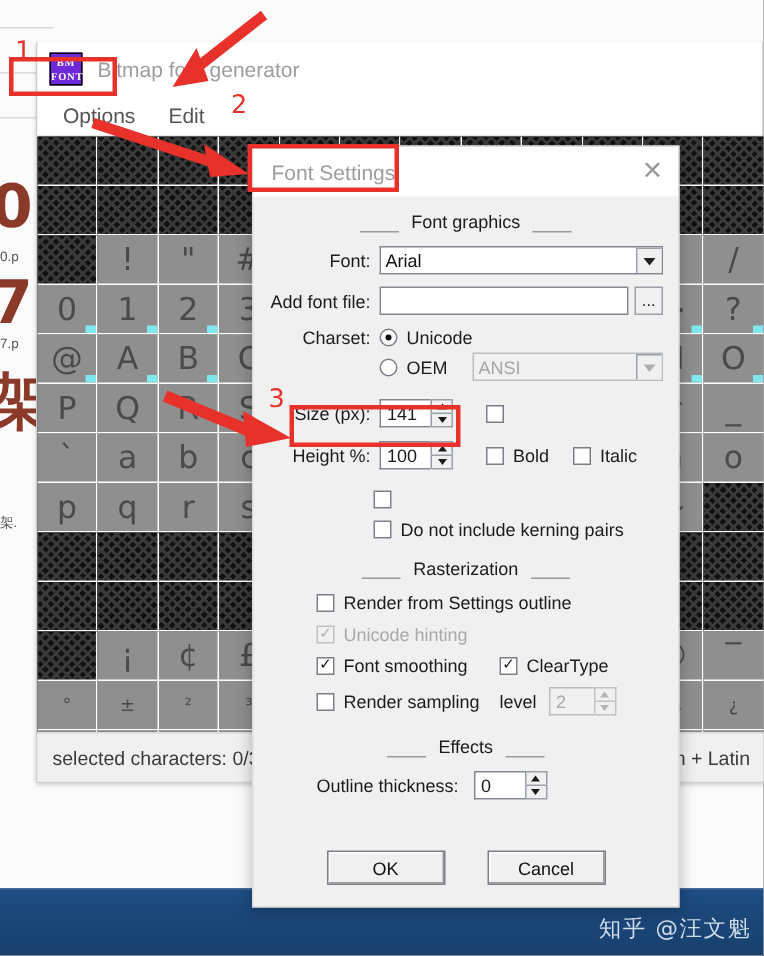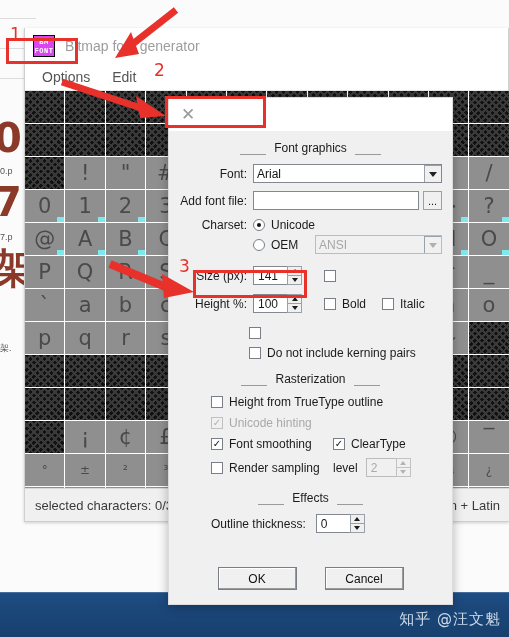"BM" #bm-logo { background: #d946ef -> #6d28d9; font-family: Liberation Mono, monospace -> Liberation Serif, serif }
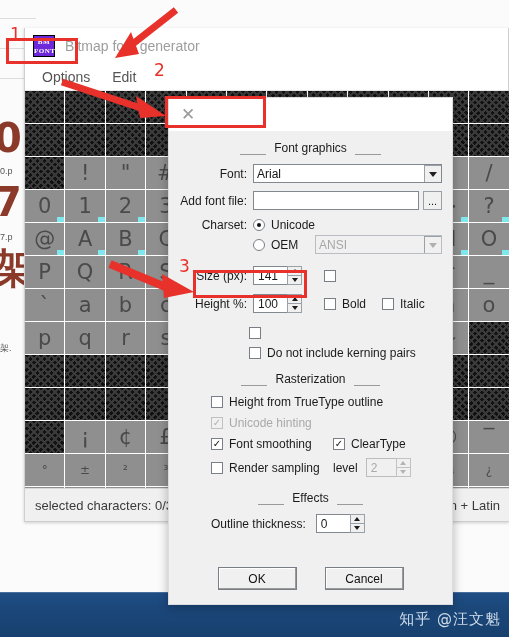"Font Settings" div { html: none -> <div>Font Settings</div> }
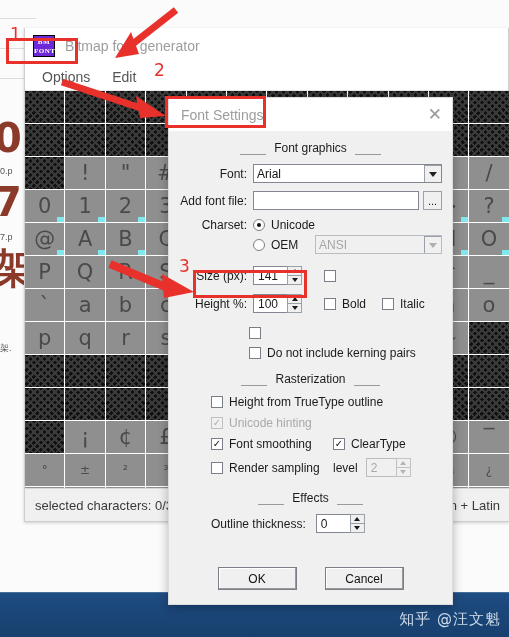"7.p" div.small { top: 122px -> 114px }
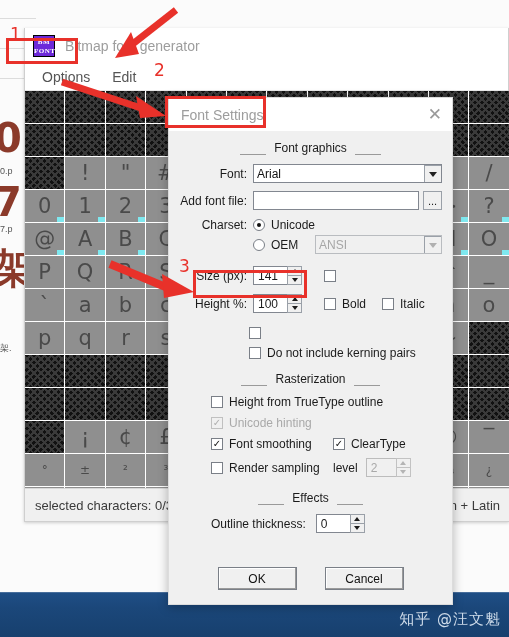"Height from TrueType outline" span { text: Height from TrueType -> Render from Settings }
